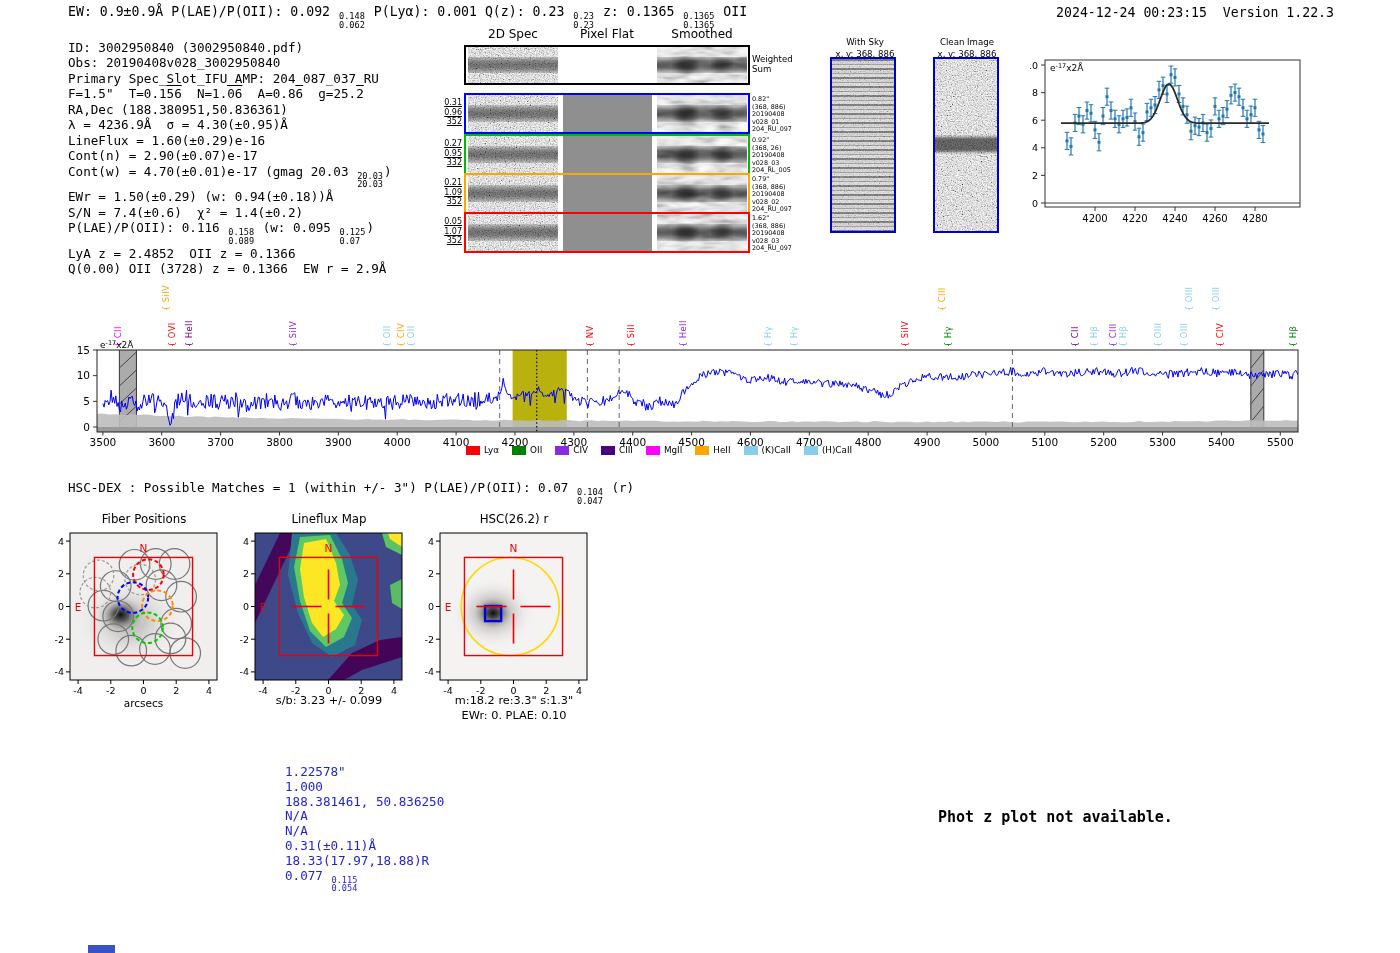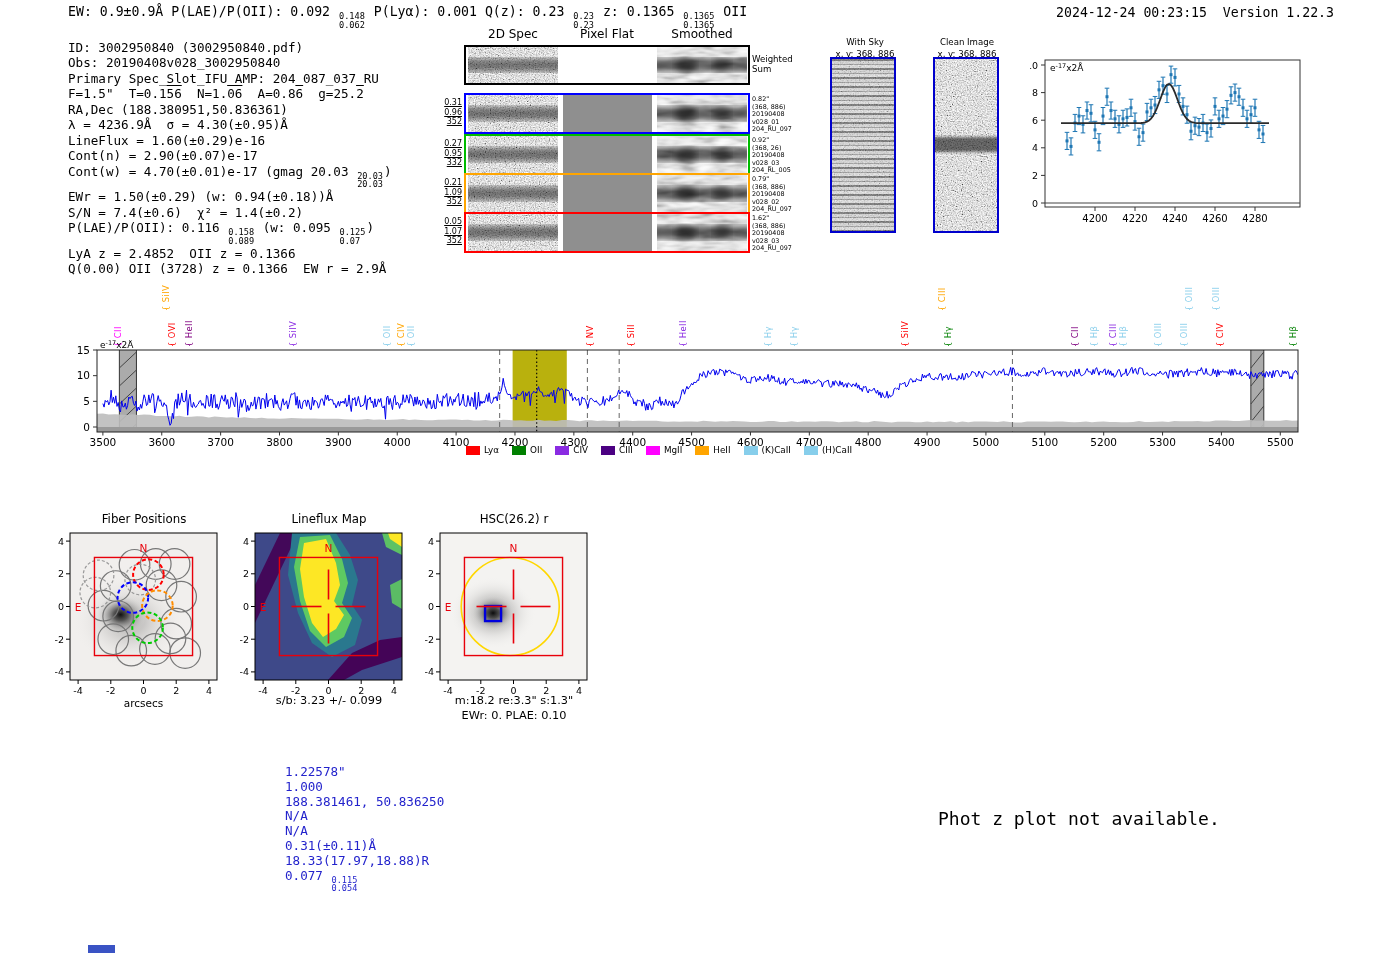"HSC-DEX : Possible Matches =" div.abs { html: none -> <div>HSC-DEX : Possible Matches = 1 (within +/- 3") P(LAE)/P(OII): 0.07 <span> <span>0.104</span> <span>0.047</span> </span> (r)</div> }
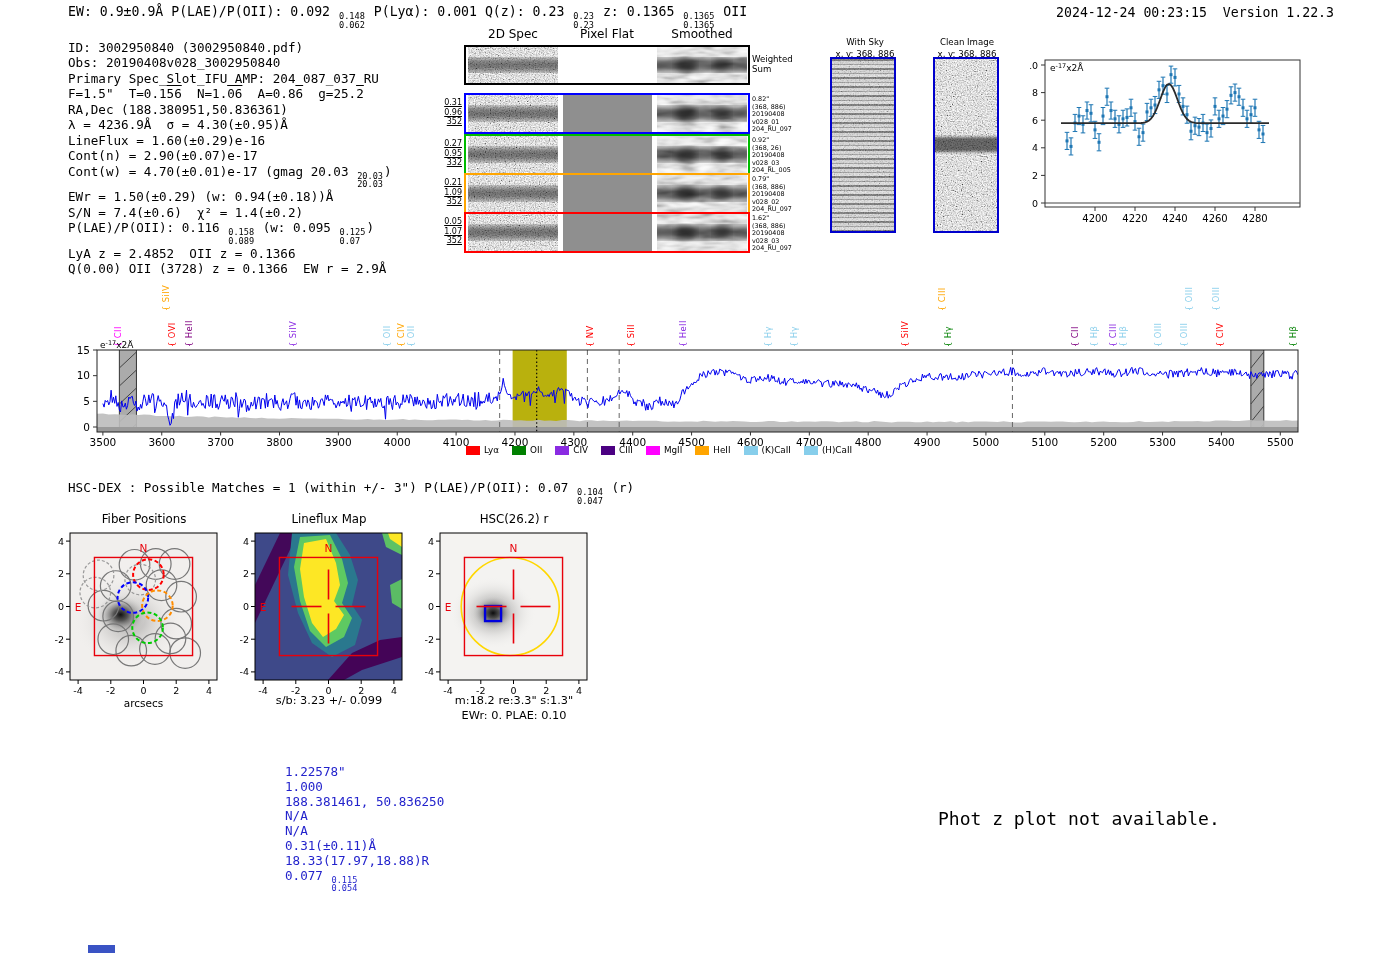"Phot z plot not available." #footer-note { font-size: 18px -> 15px; font-weight: none -> bold }
